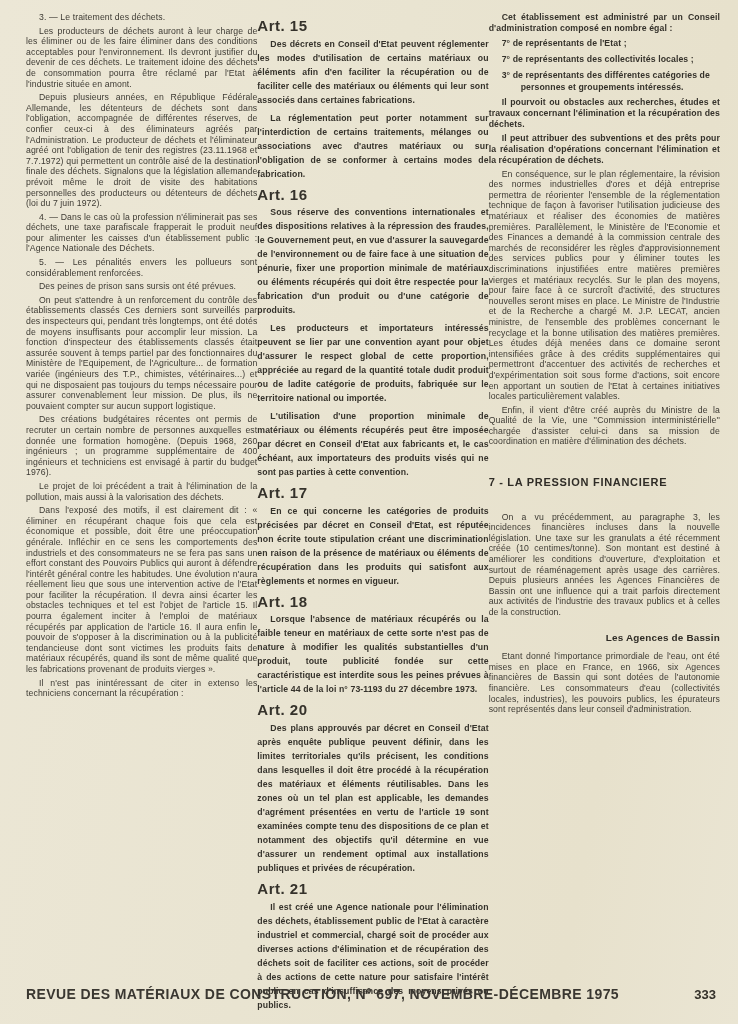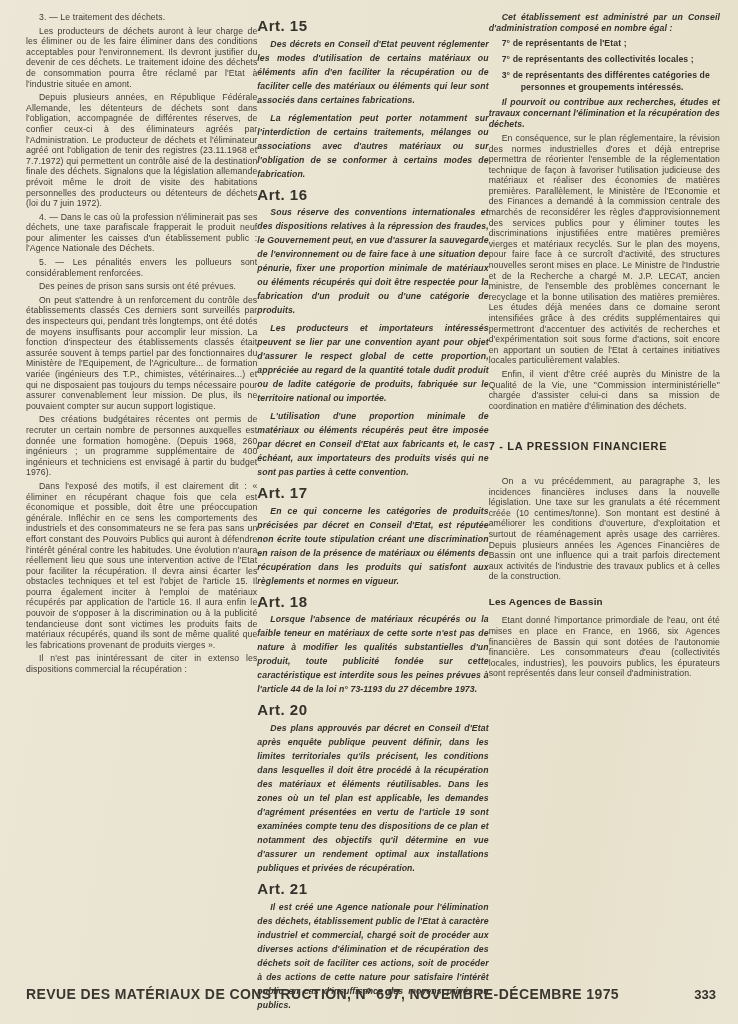"Cet établissement est administré par" .quote { font-style: italic -> none }
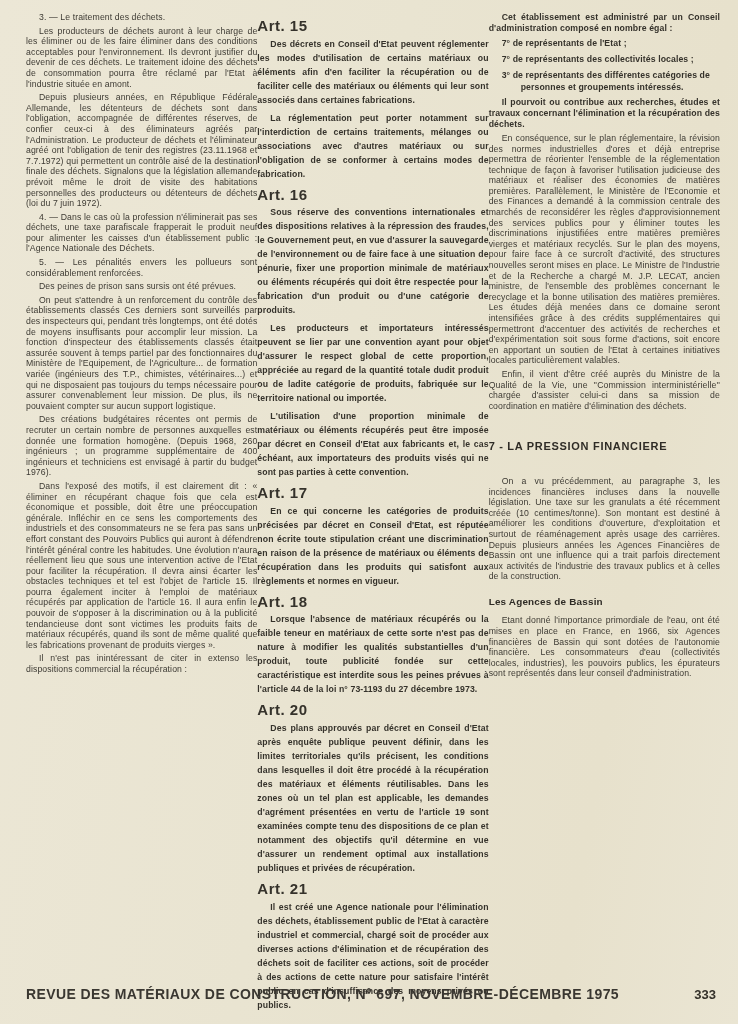"Il pourvoit ou contribue aux" p.block { text: contribue -> obstacles }
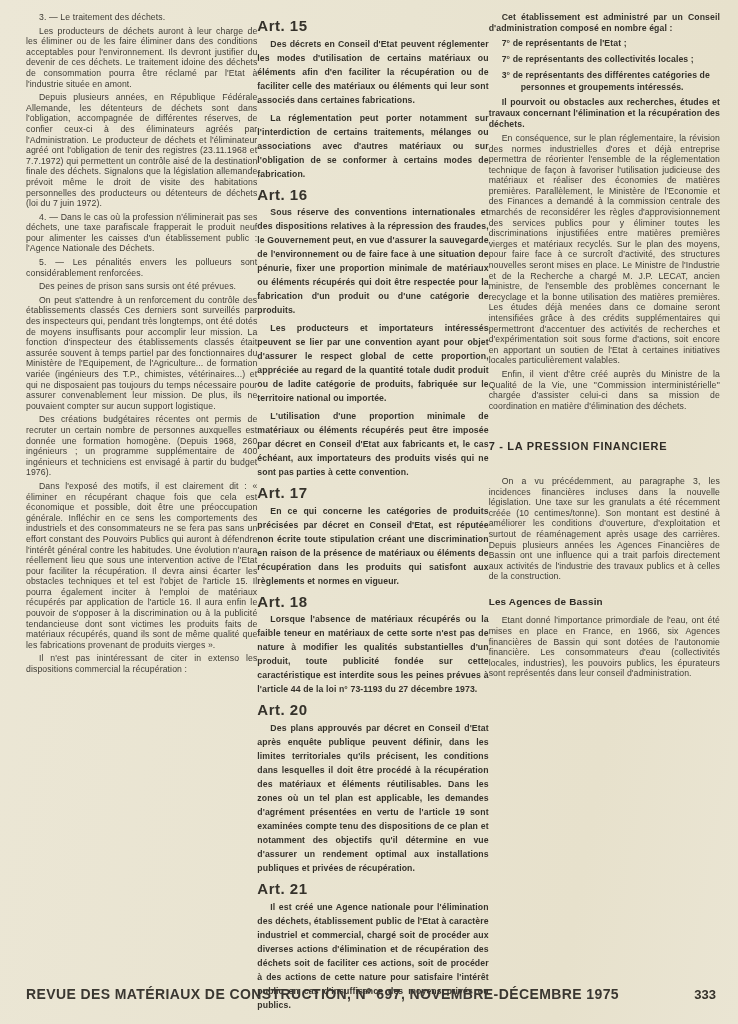"Il peut attribuer des subventions" p.block { html: none -> <p>Il peut attribuer des subventions et des prêts pour la réalisation d'opérations concernant l'élimination et la récupération de déchets.</p> }
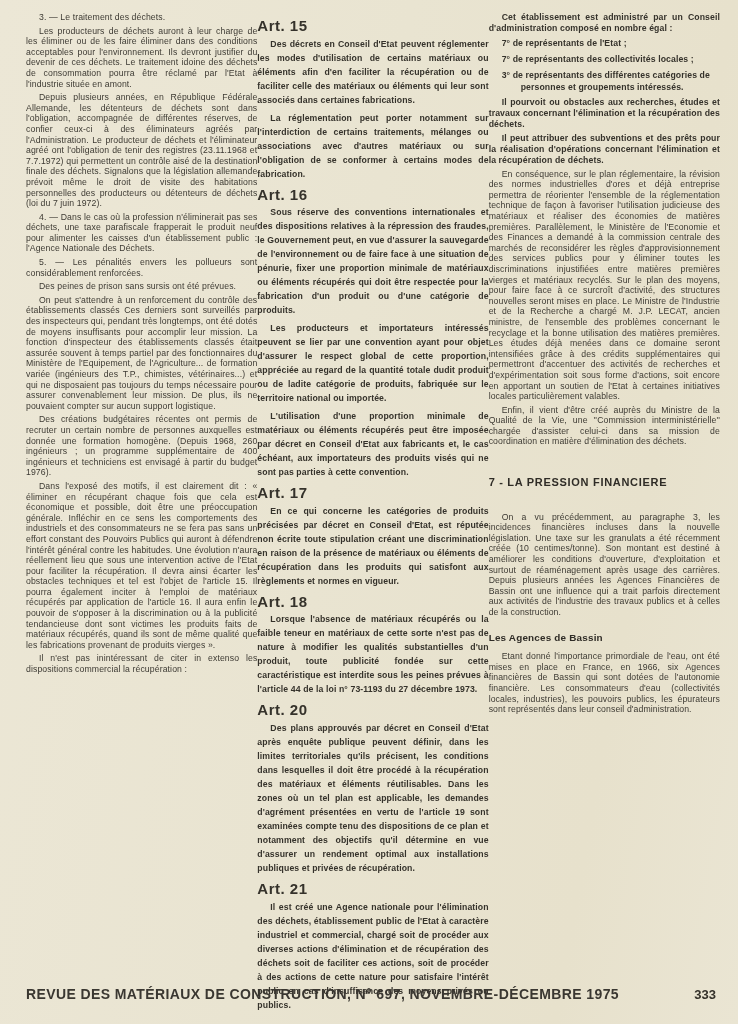"Le projet de loi précédent" p.block { html: none -> <p>Le projet de loi précédent a trait à l'élimination de la pollution, mais aussi à la valorisation des déchets.</p> }
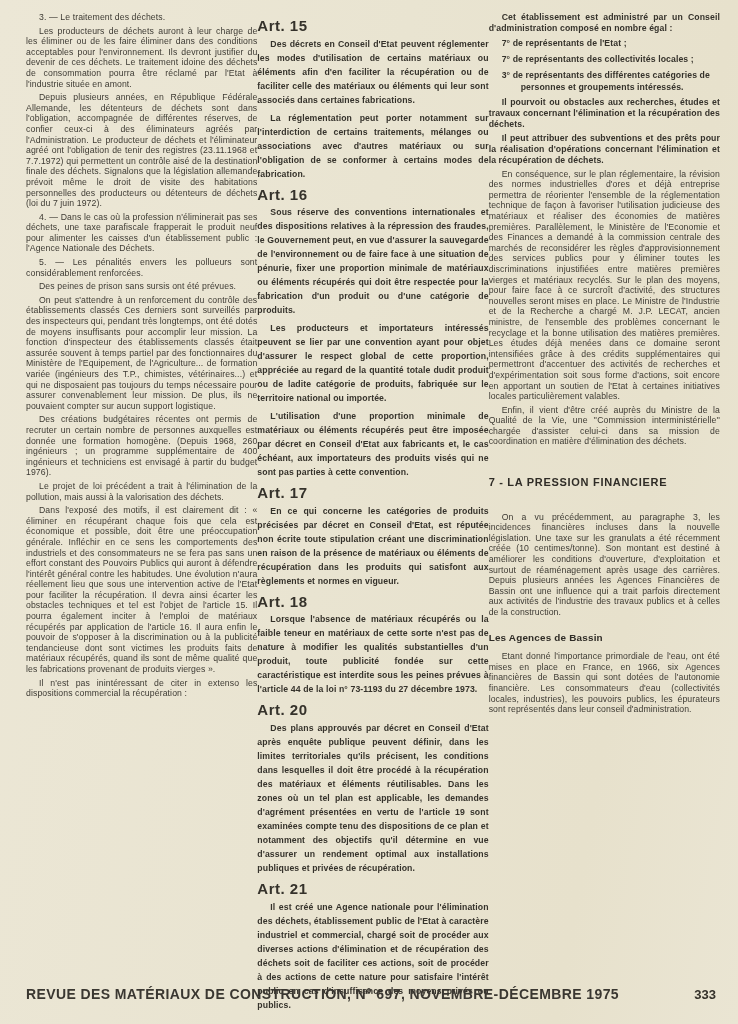"Les Agences de Bassin" .sub-heading { text-align: left -> right }
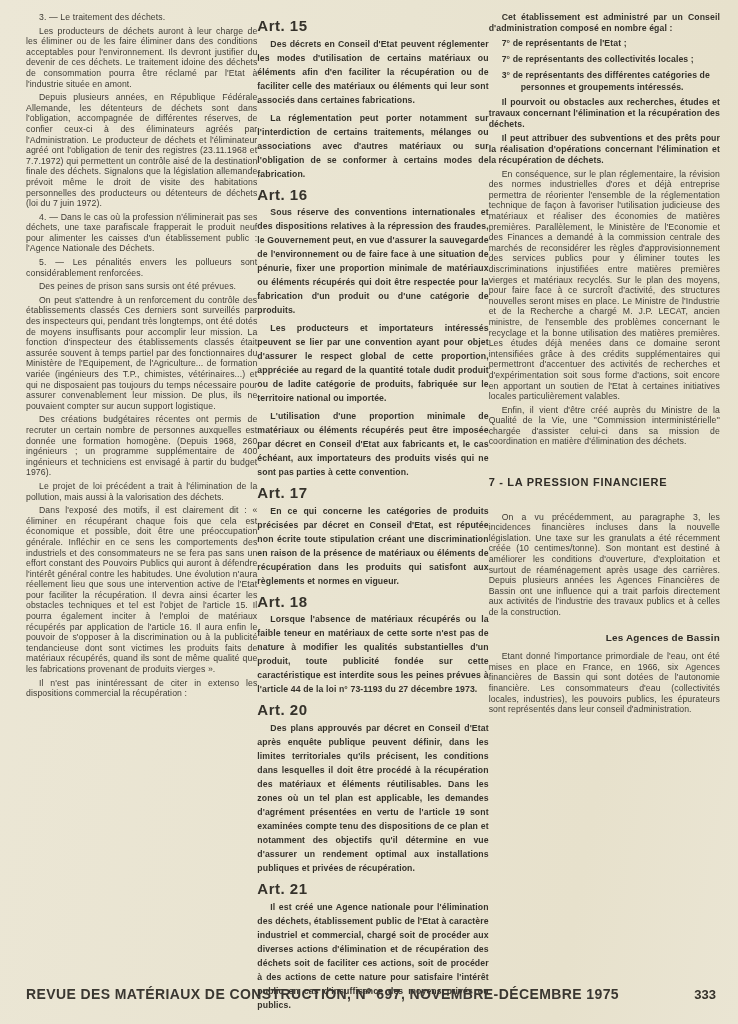"Il n'est pas inintéressant de" p.block { text: dispositions commercial -> techniciens concernant }
